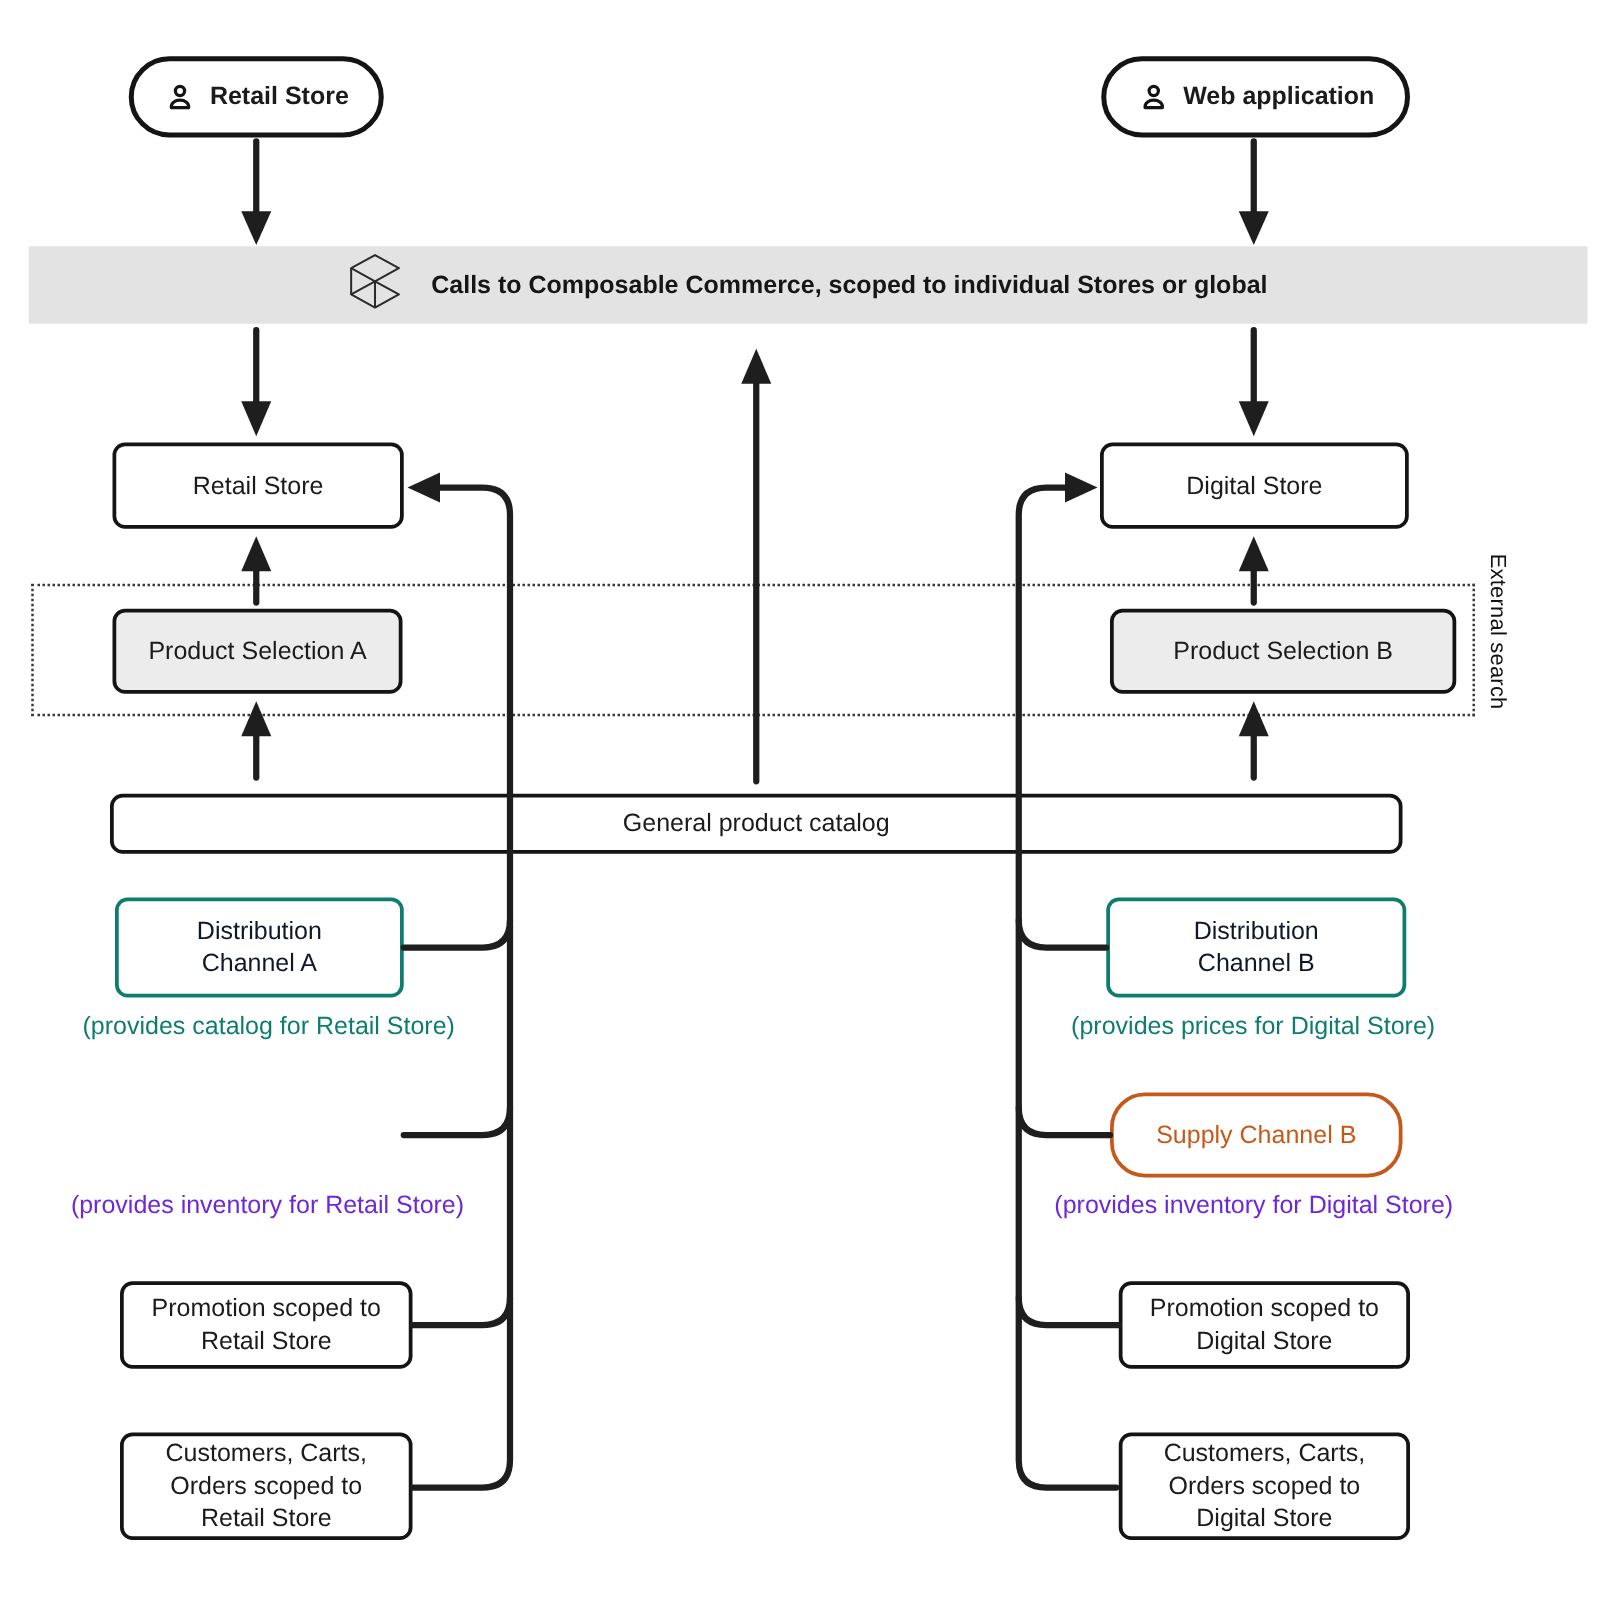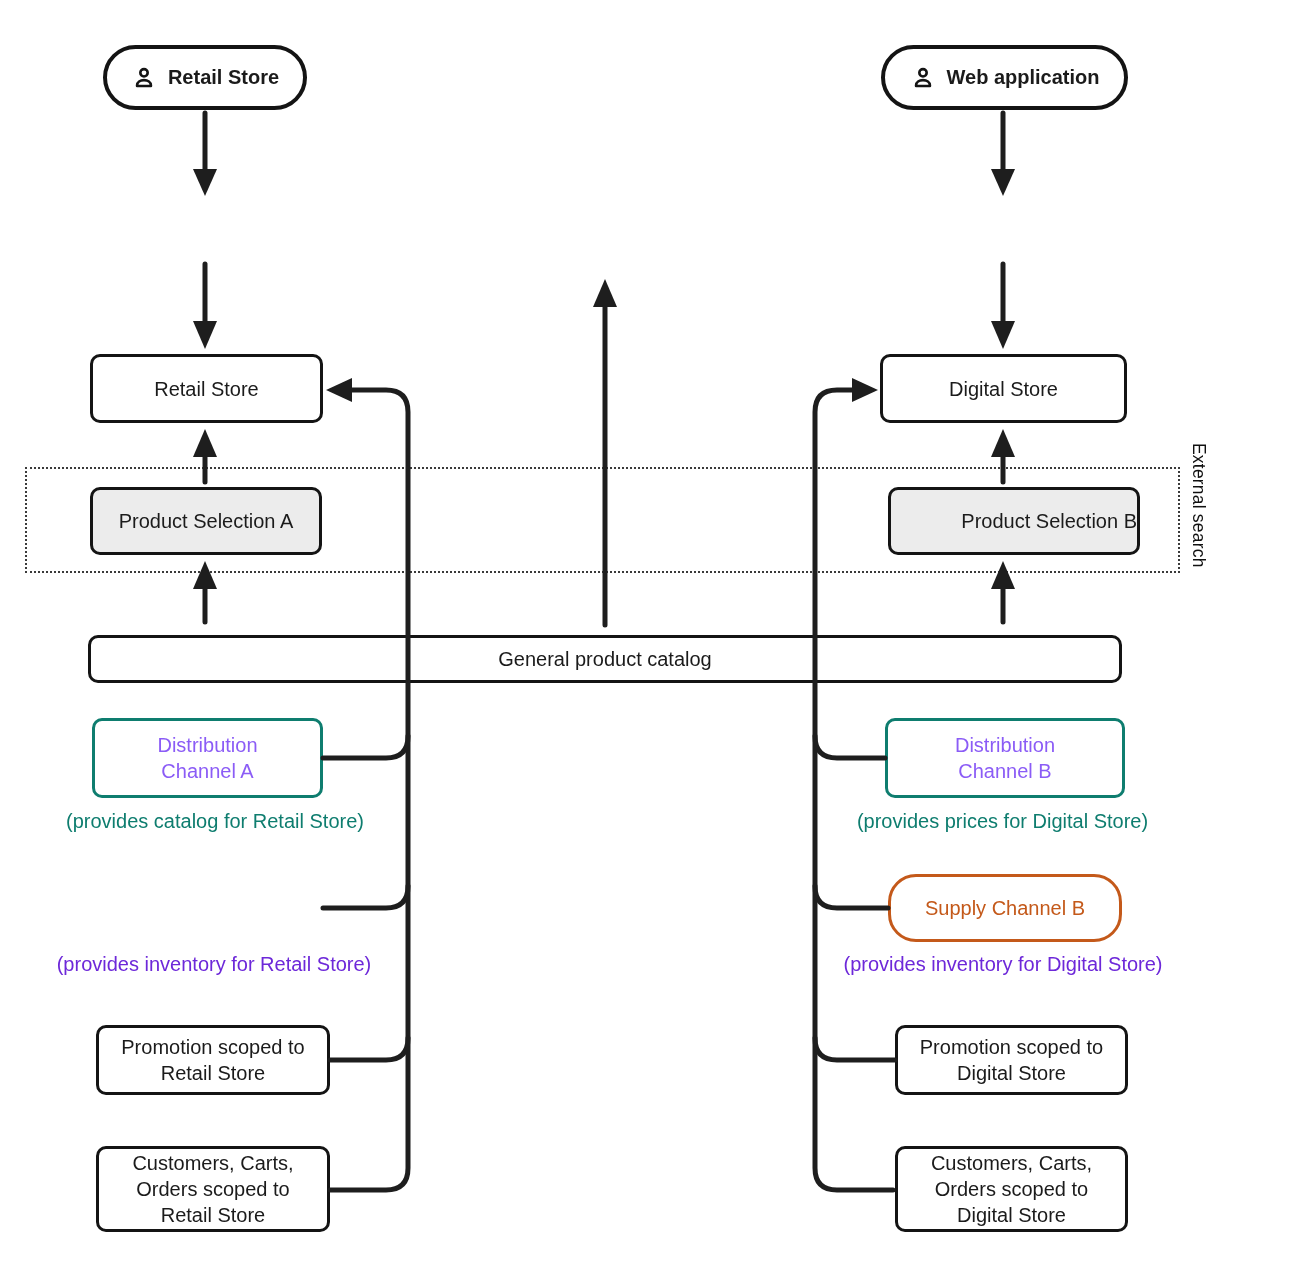"Calls to Composable Commerce, scoped" div.abs { html: none -> <div> <span> <svg> <g> <path></path> <path></path> <path></path> <path></path> </g> </svg> </span> <span>Calls to Composable Commerce, scoped to individual Stores or global</span> </div> }
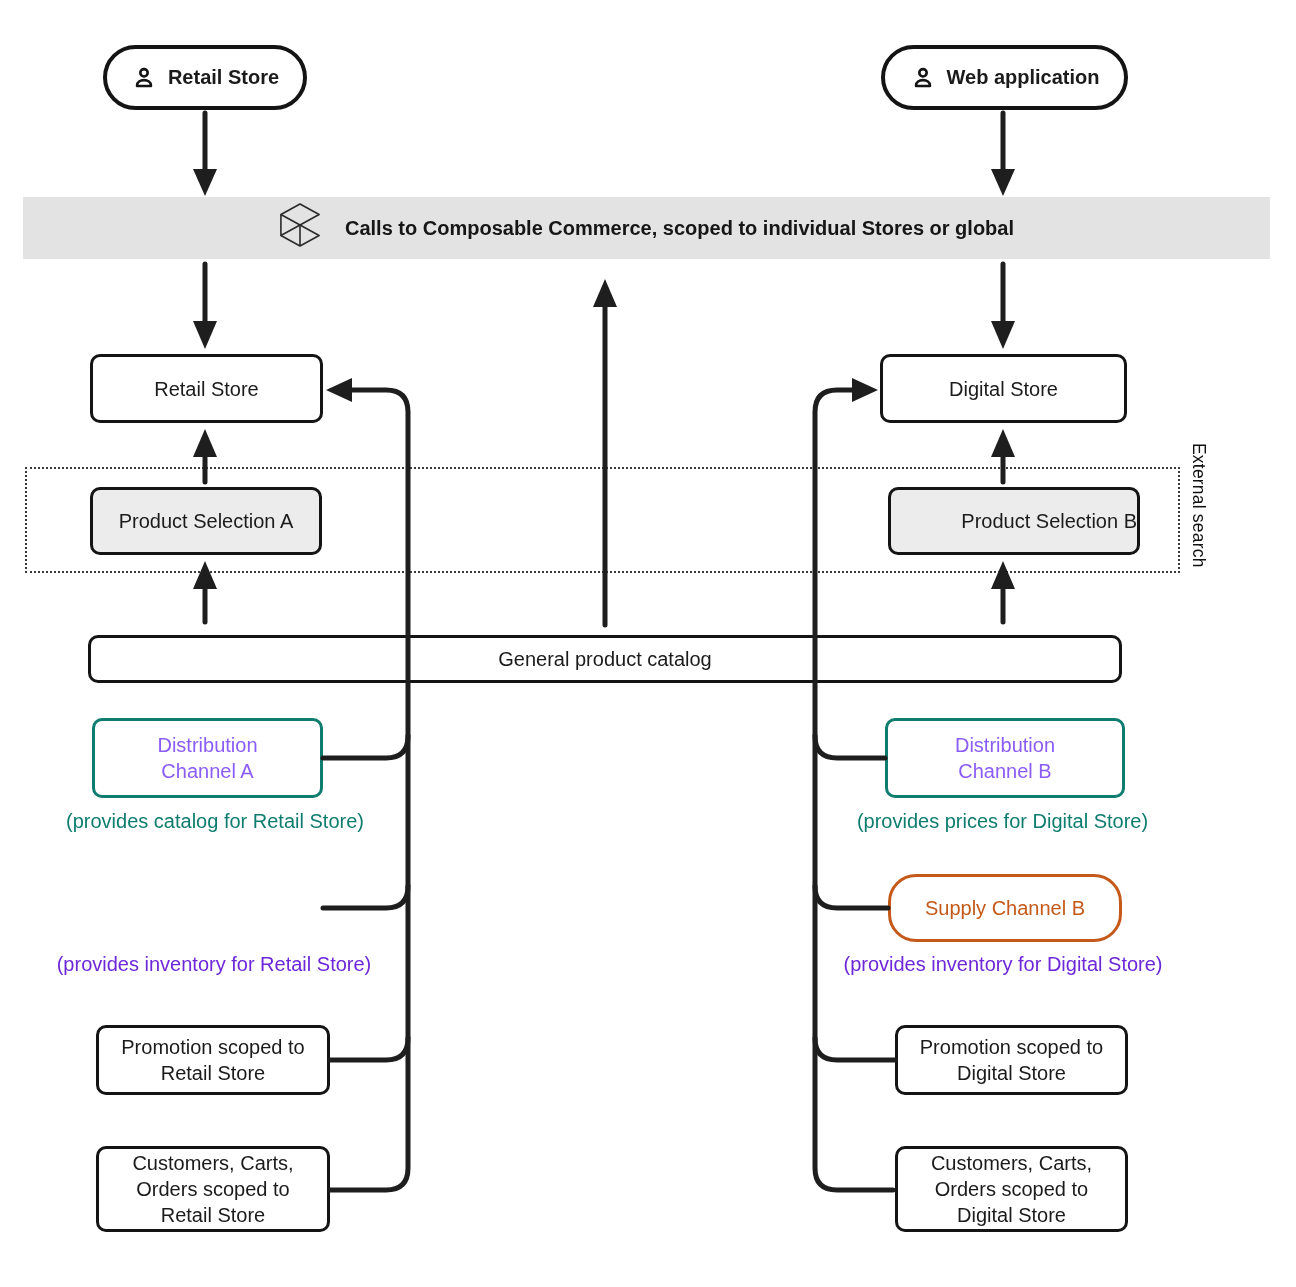"Product Selection B" div.abs { justify-content: flex-end -> none; width: 252px -> 277px }
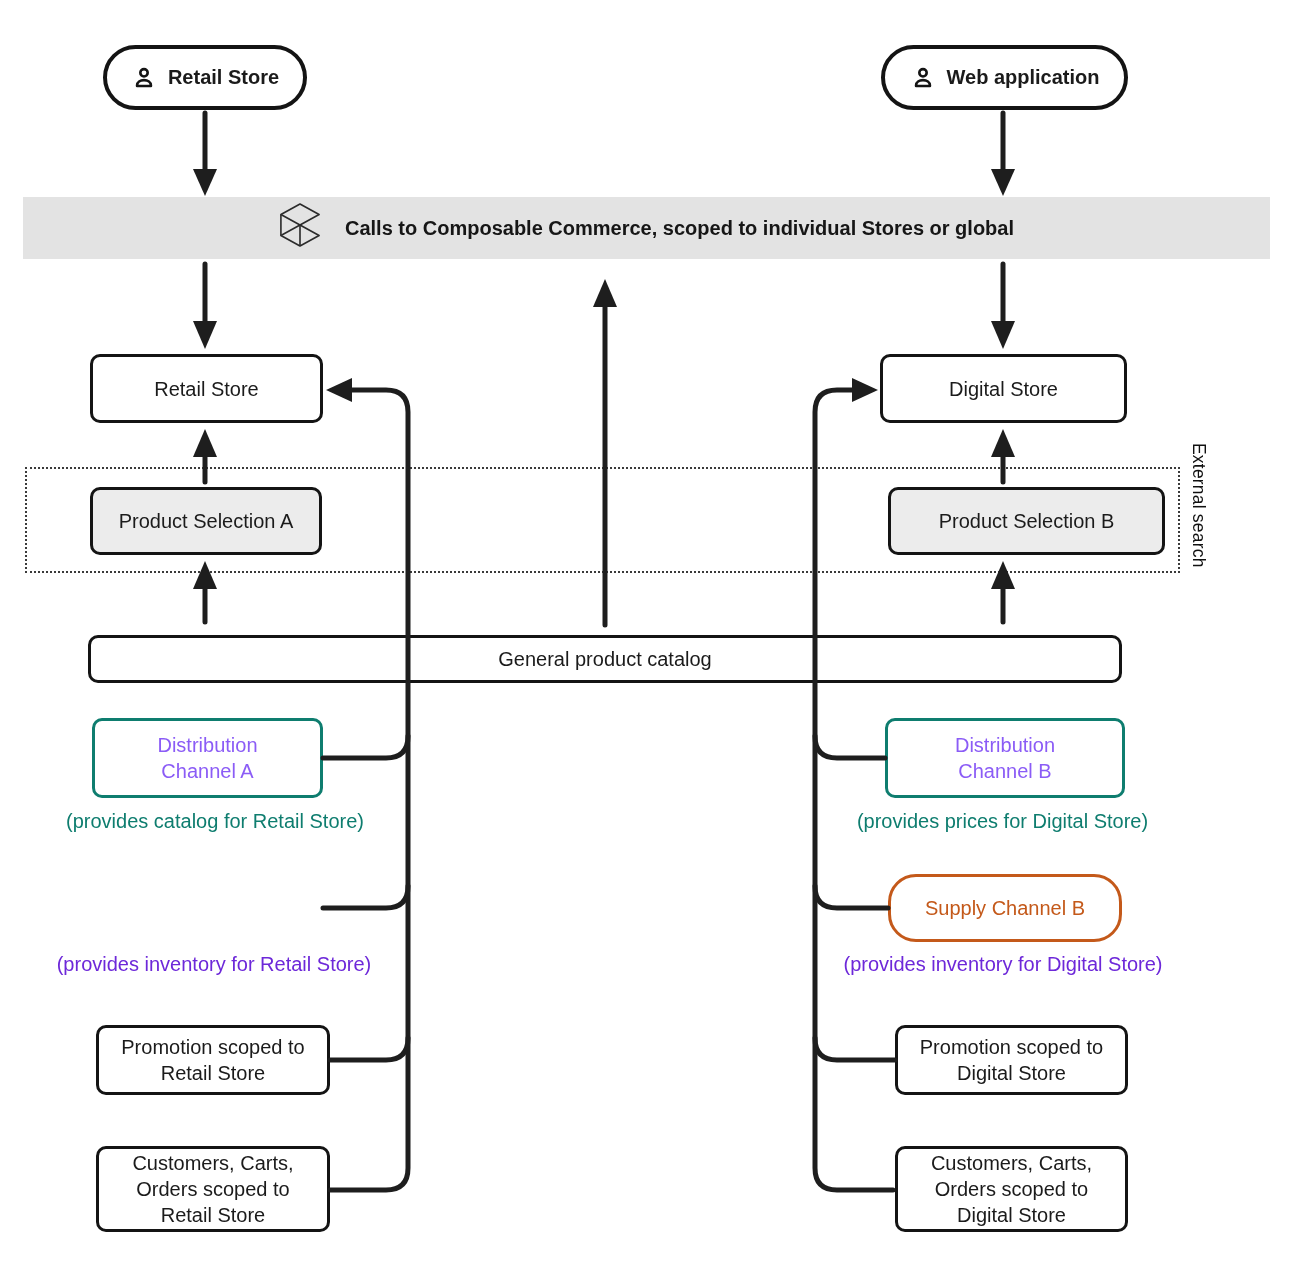"Distribution" .node.teal { color: #8b5cf6 -> #0f172a }
